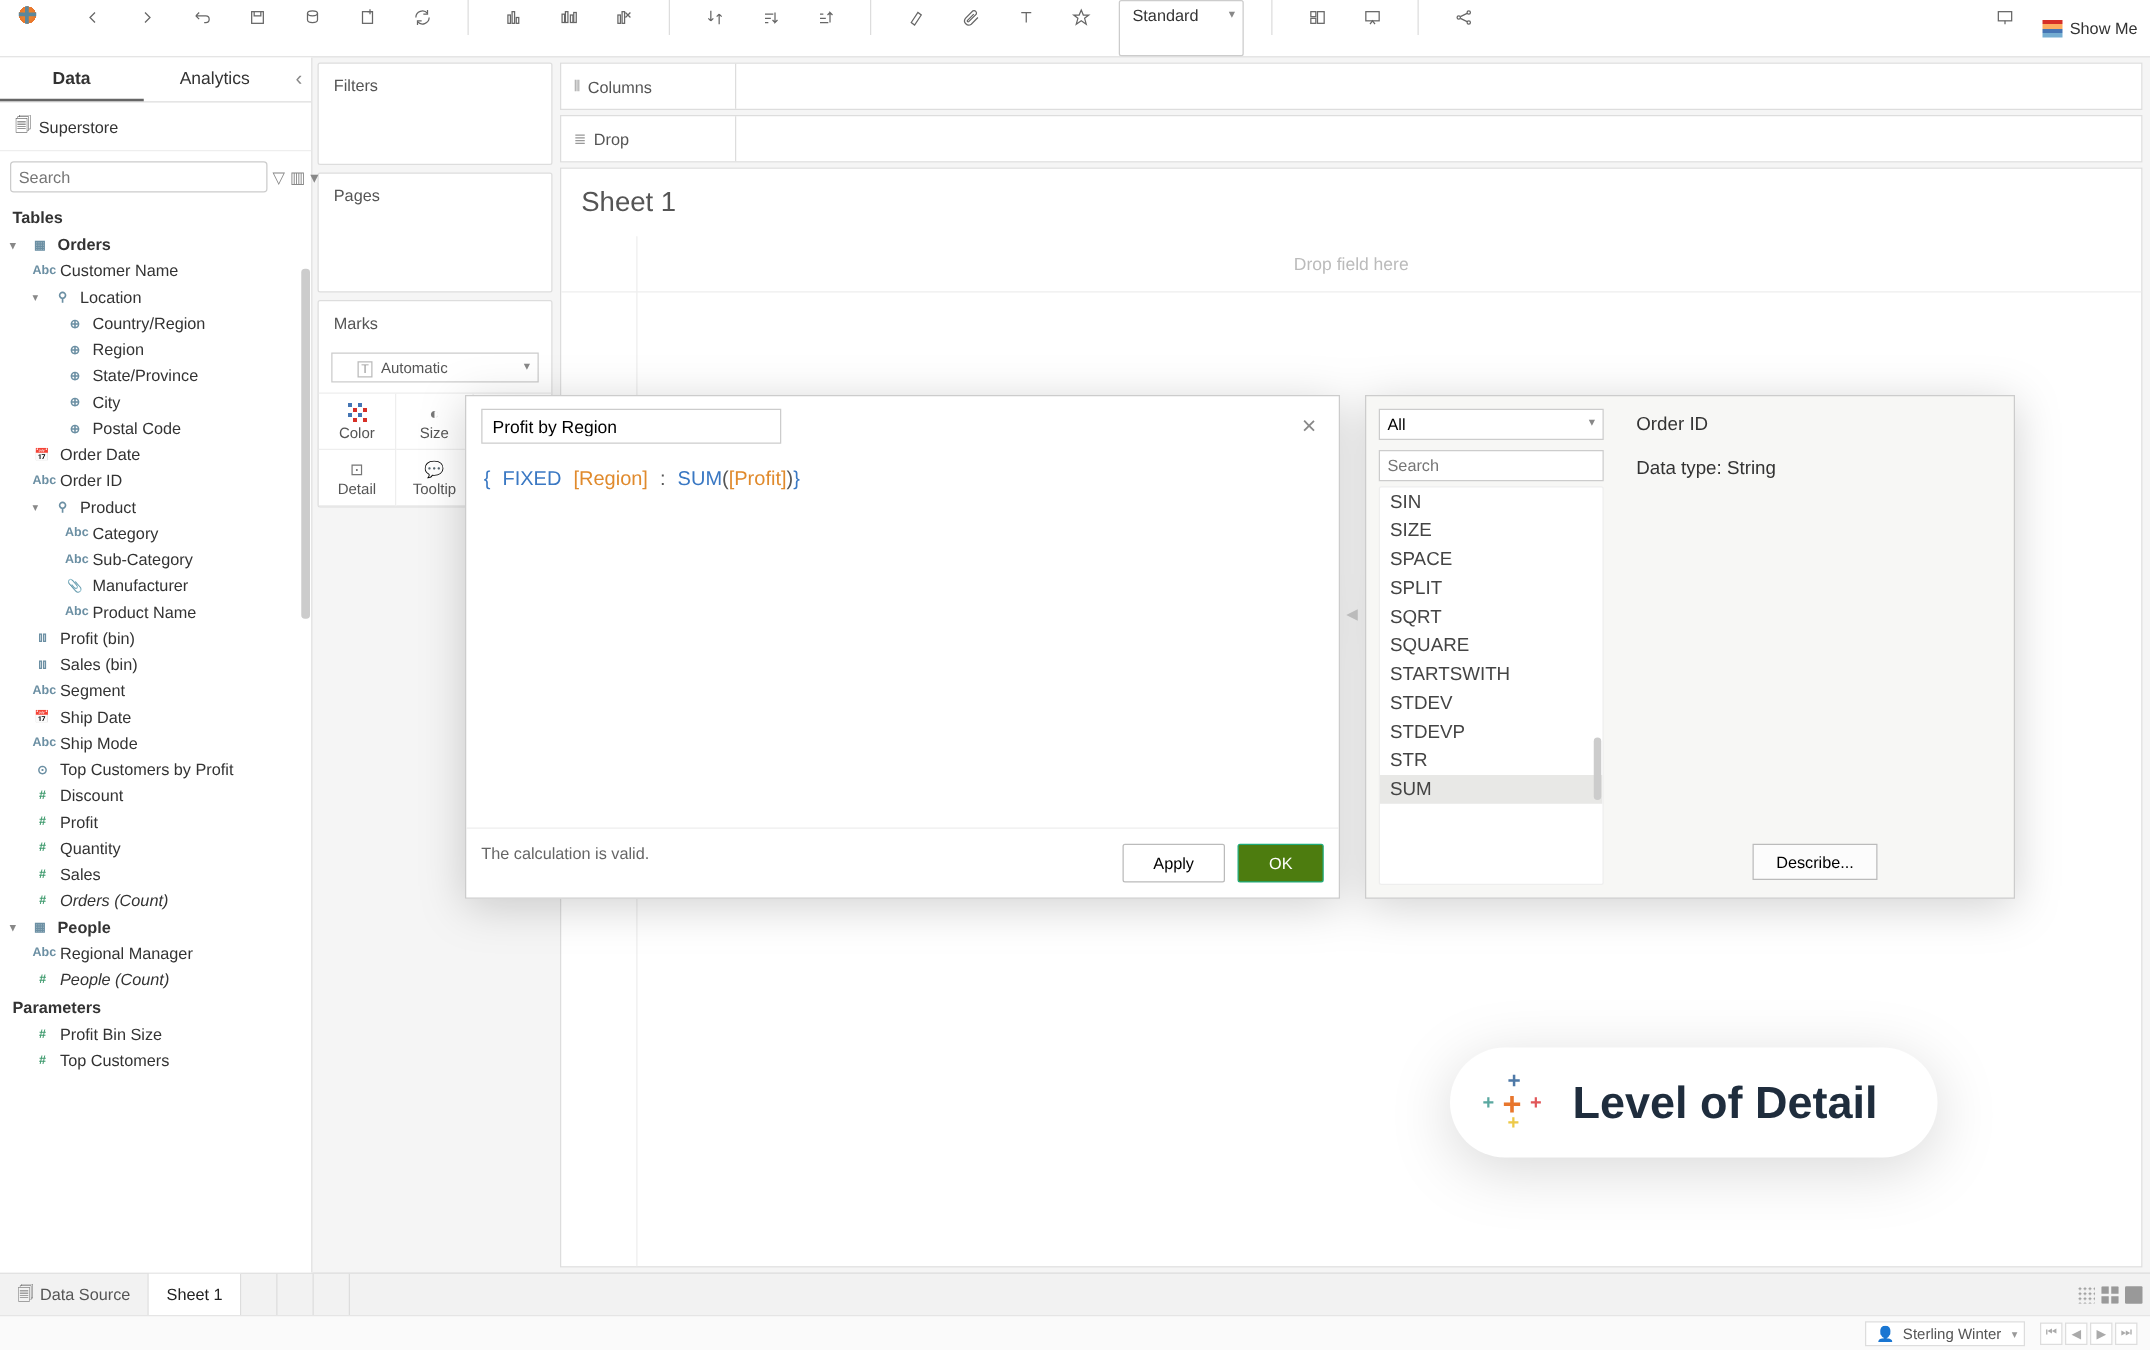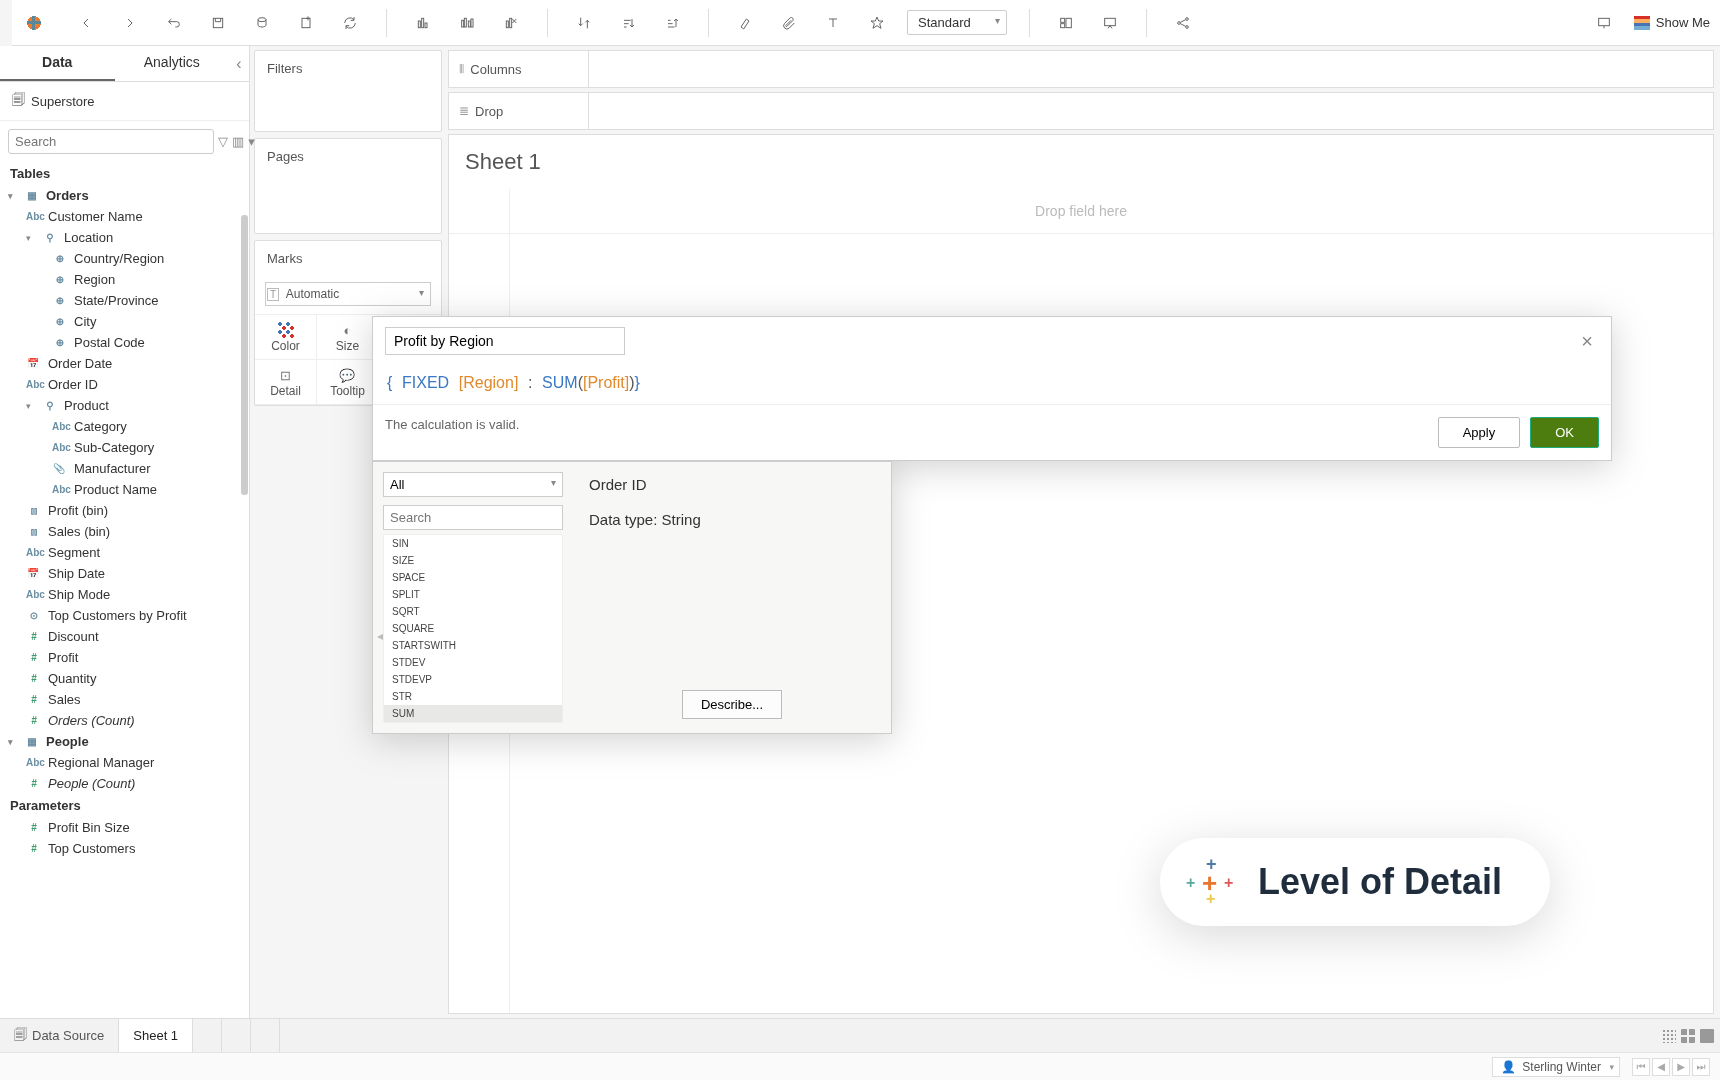"Standard" .toolbar { align-items: center -> none; margin-left: 12px -> none }
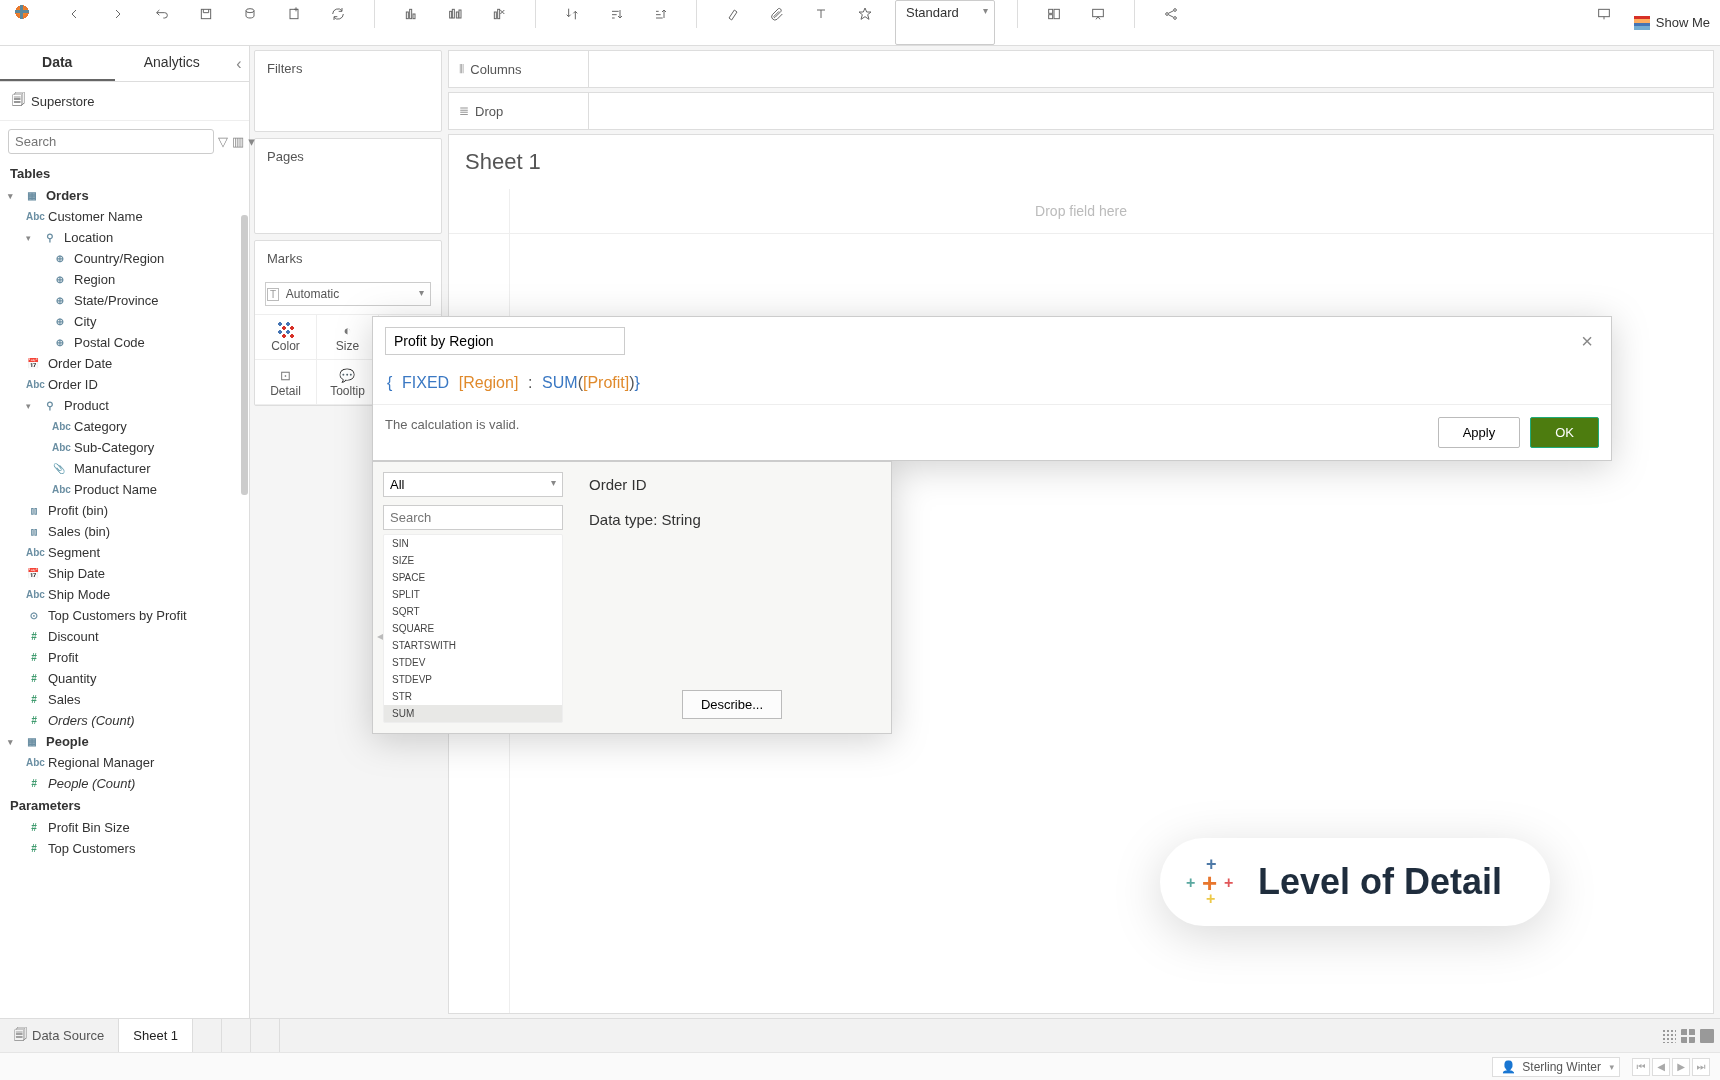"T Automatic" .marks-dd { padding: 4px 1px -> 4px 20px }
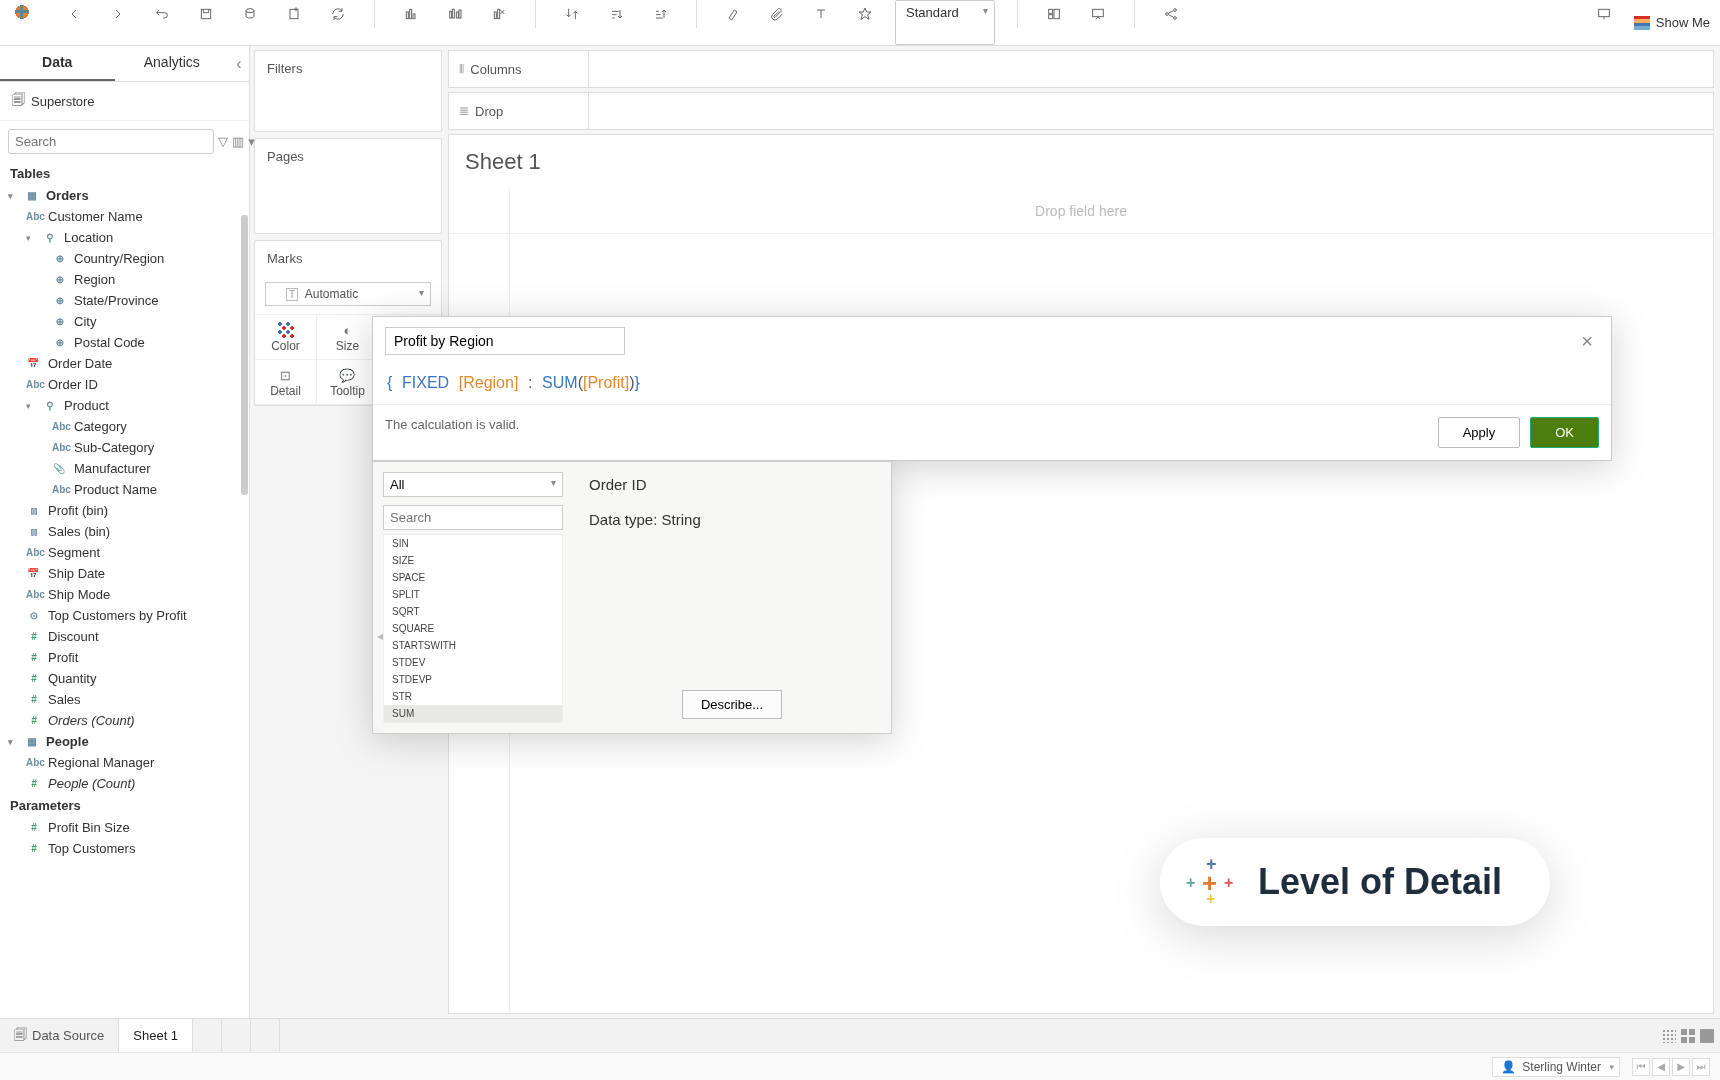"Profit by Region" .calc-overlay { flex-direction: column -> none }
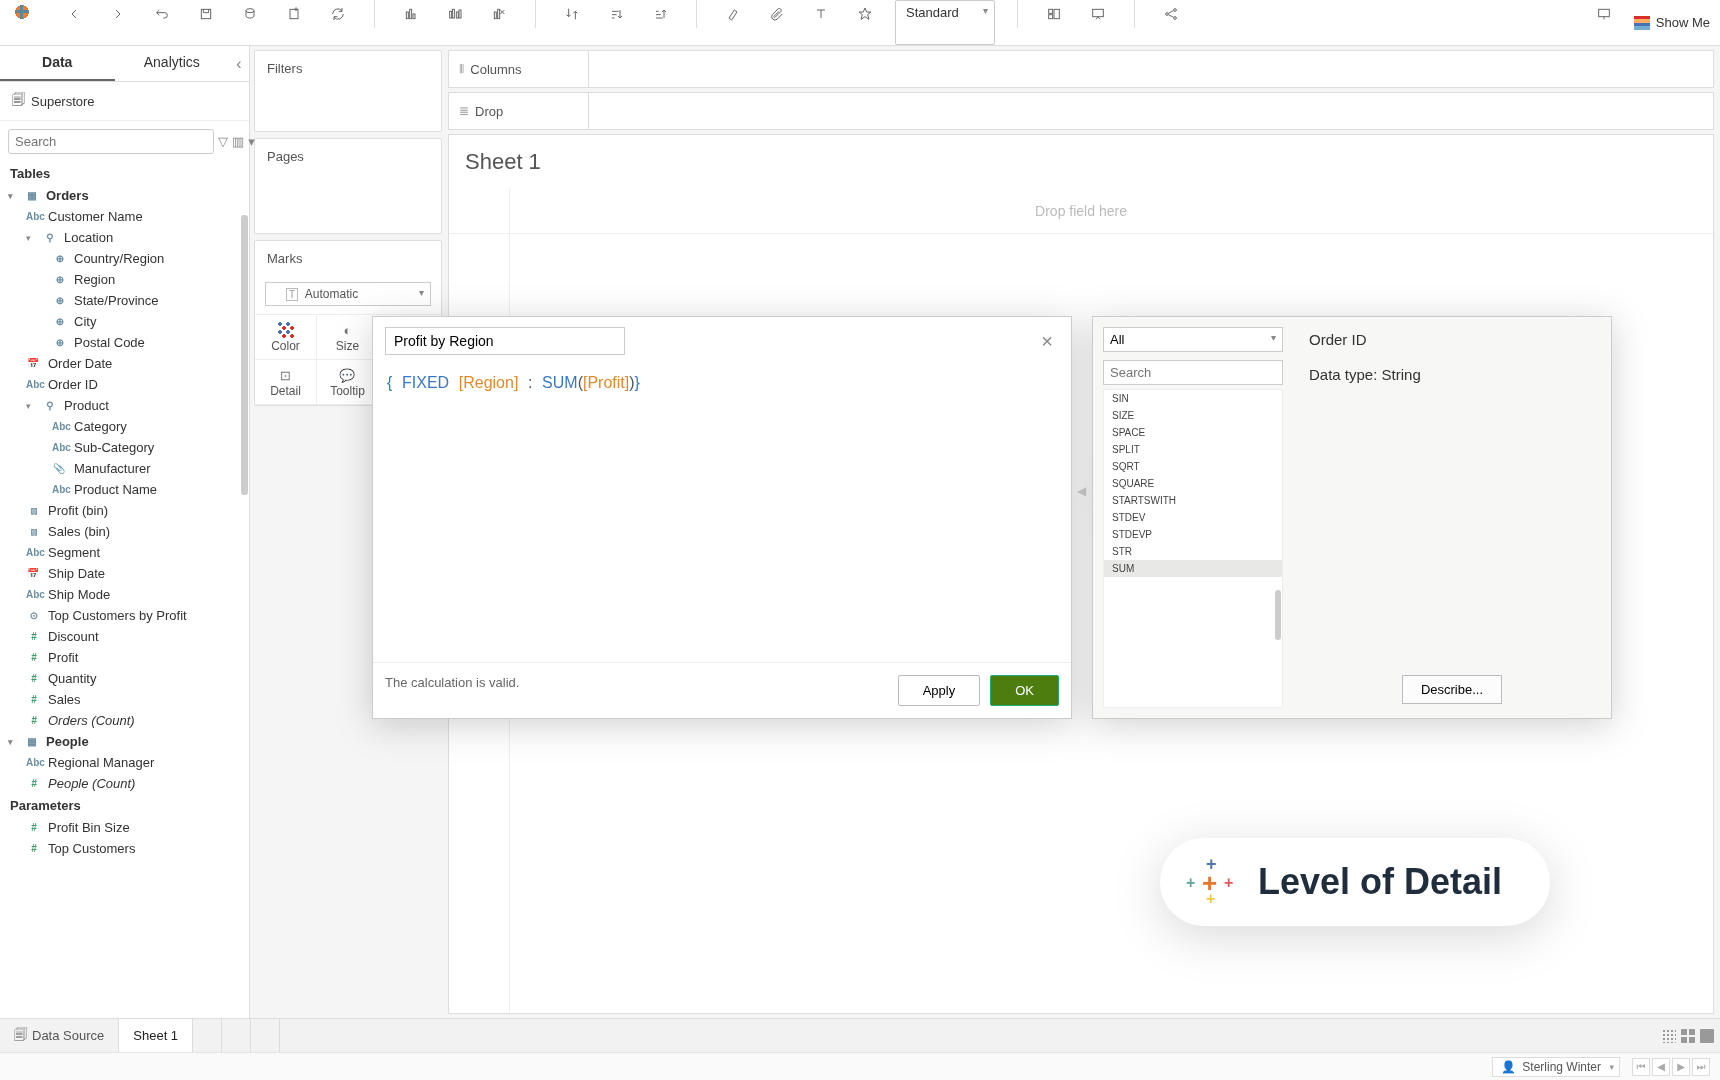"SIN" .fn-item { font-size: 10px -> 15px }
